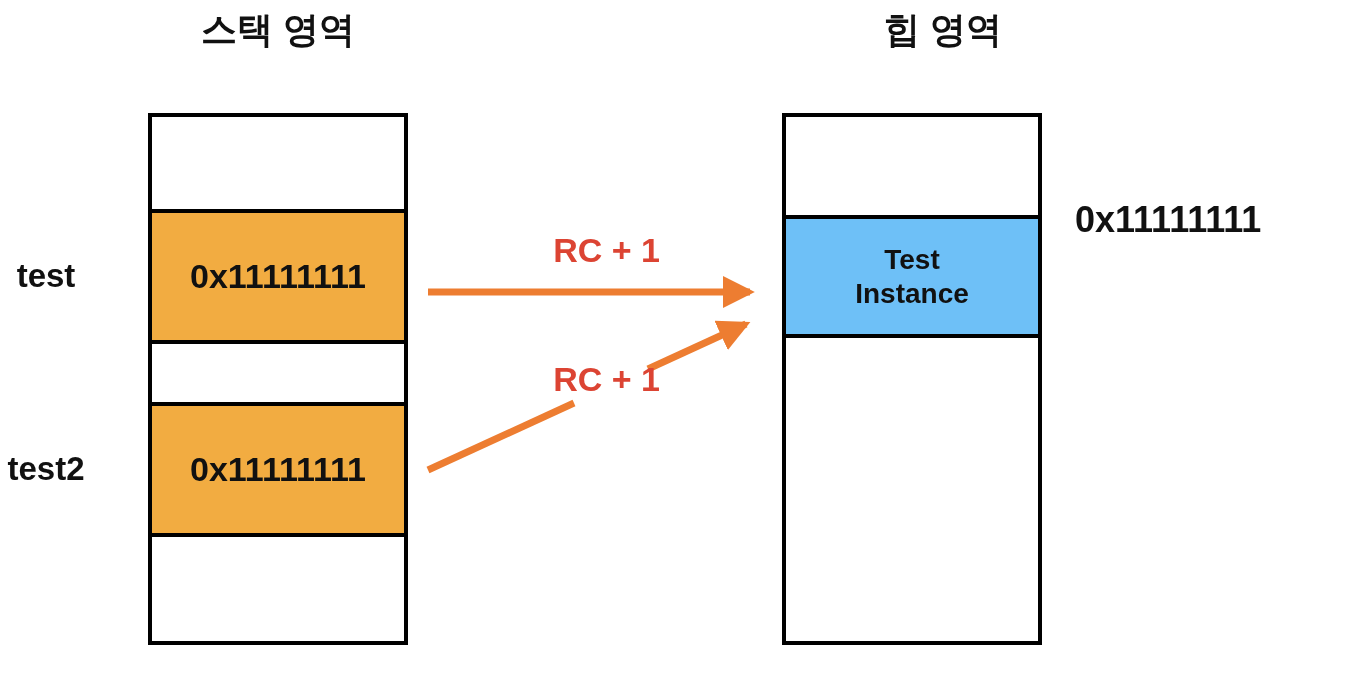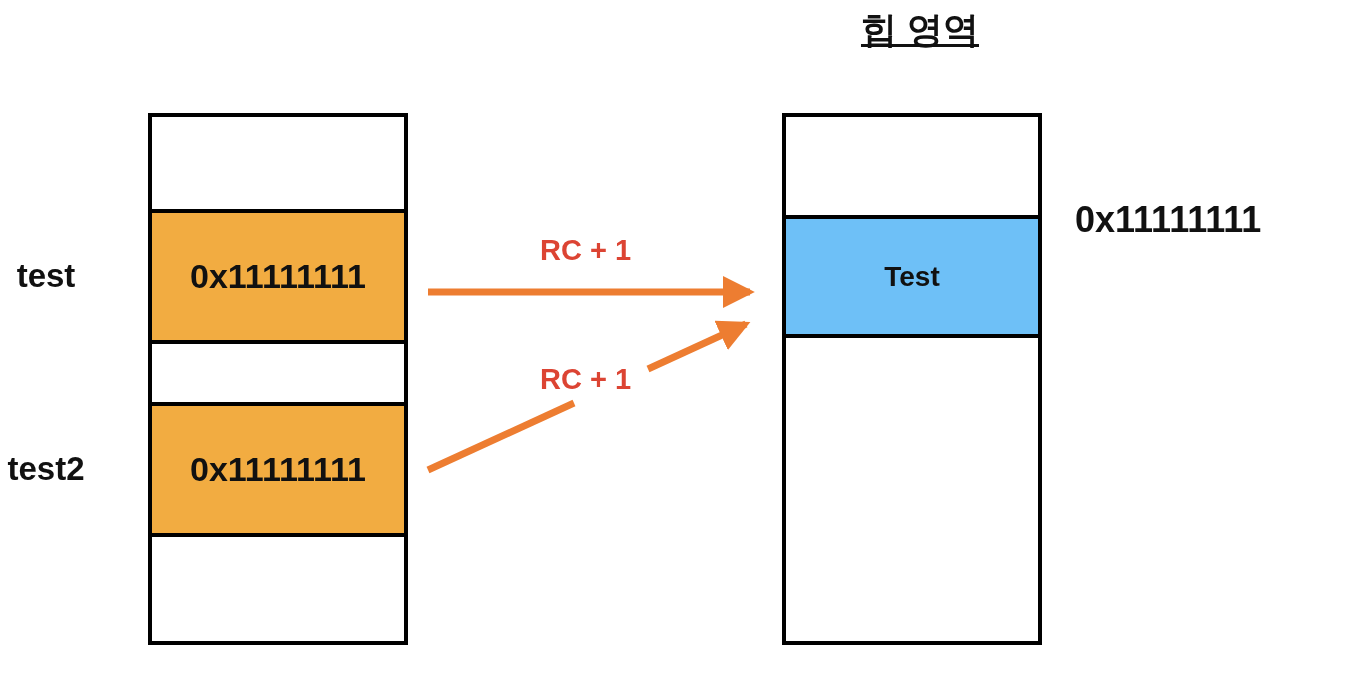"스택 영역" div.region-title { html: none -> <div>스택 영역</div> }
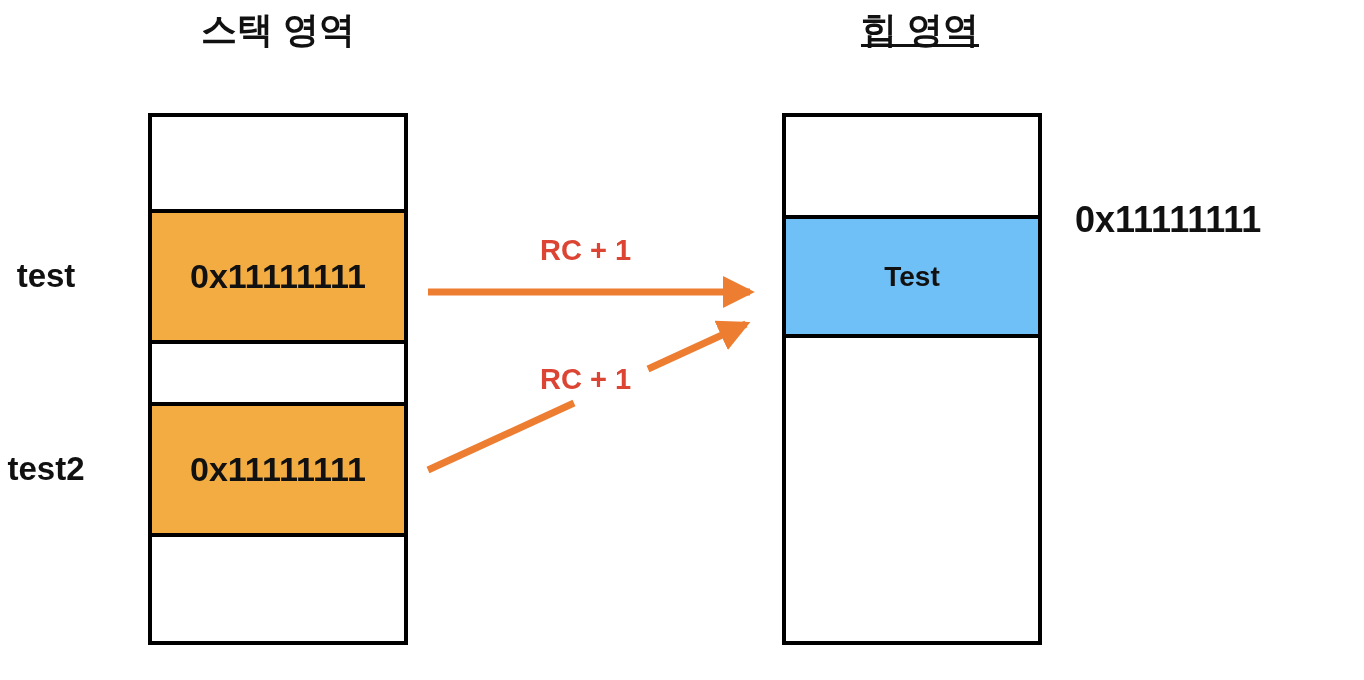"힙 영역" .title-heap { left: 790px -> 813px; text-decoration: underline -> none }
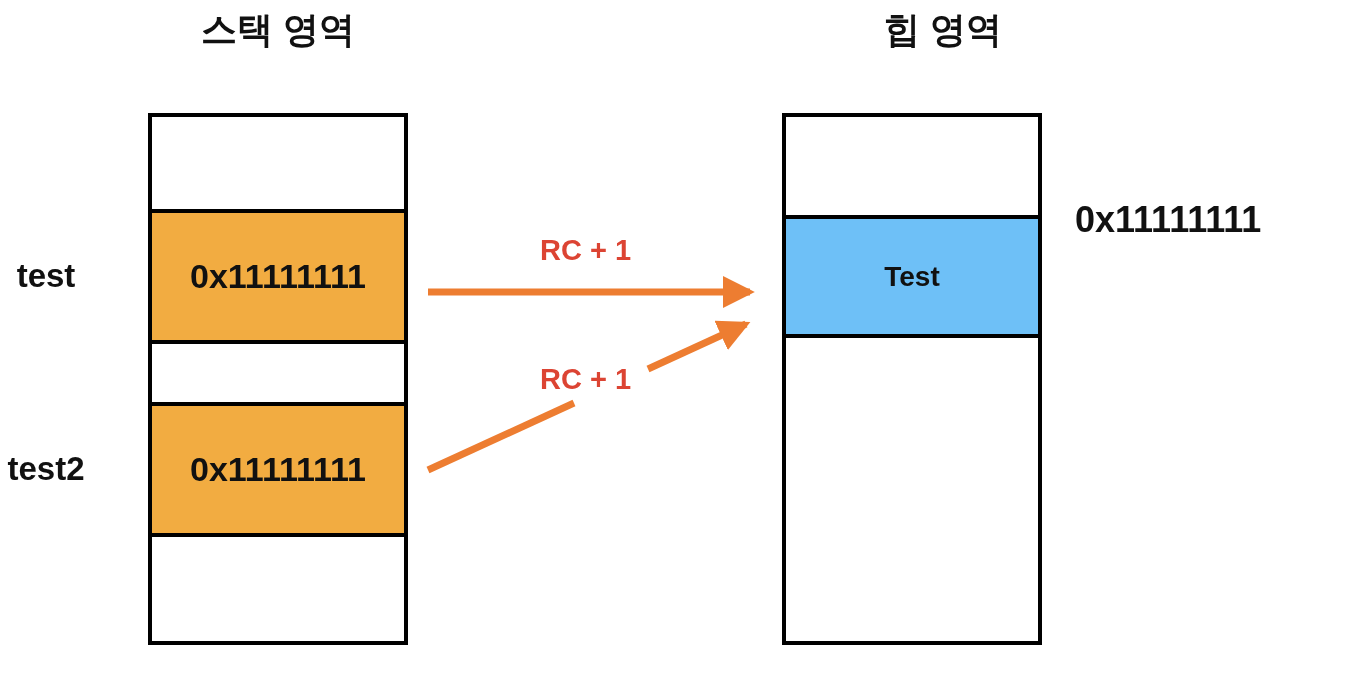"RC + 1" .rc-label { font-size: 29px -> 34px; text-align: left -> right }
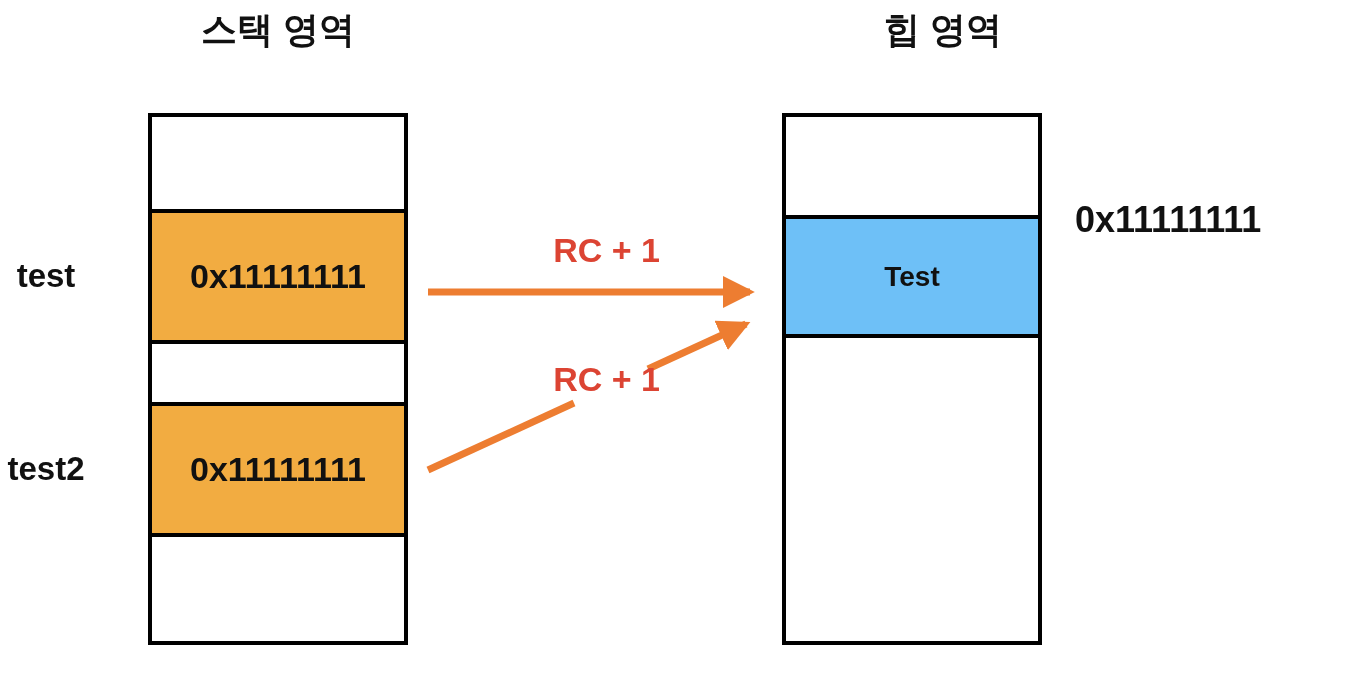"Instance" span { html: none -> <span>Instance</span> }
